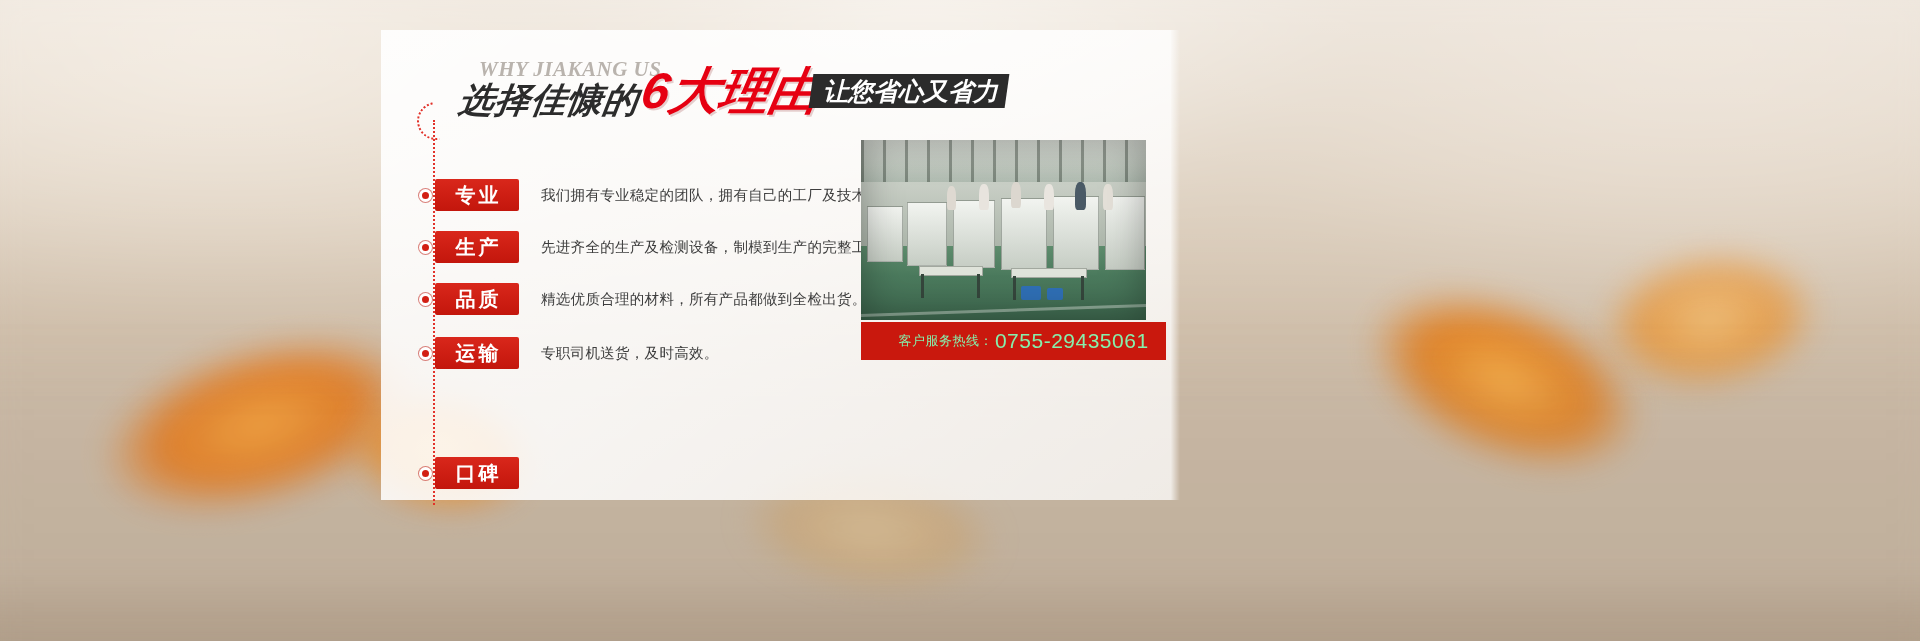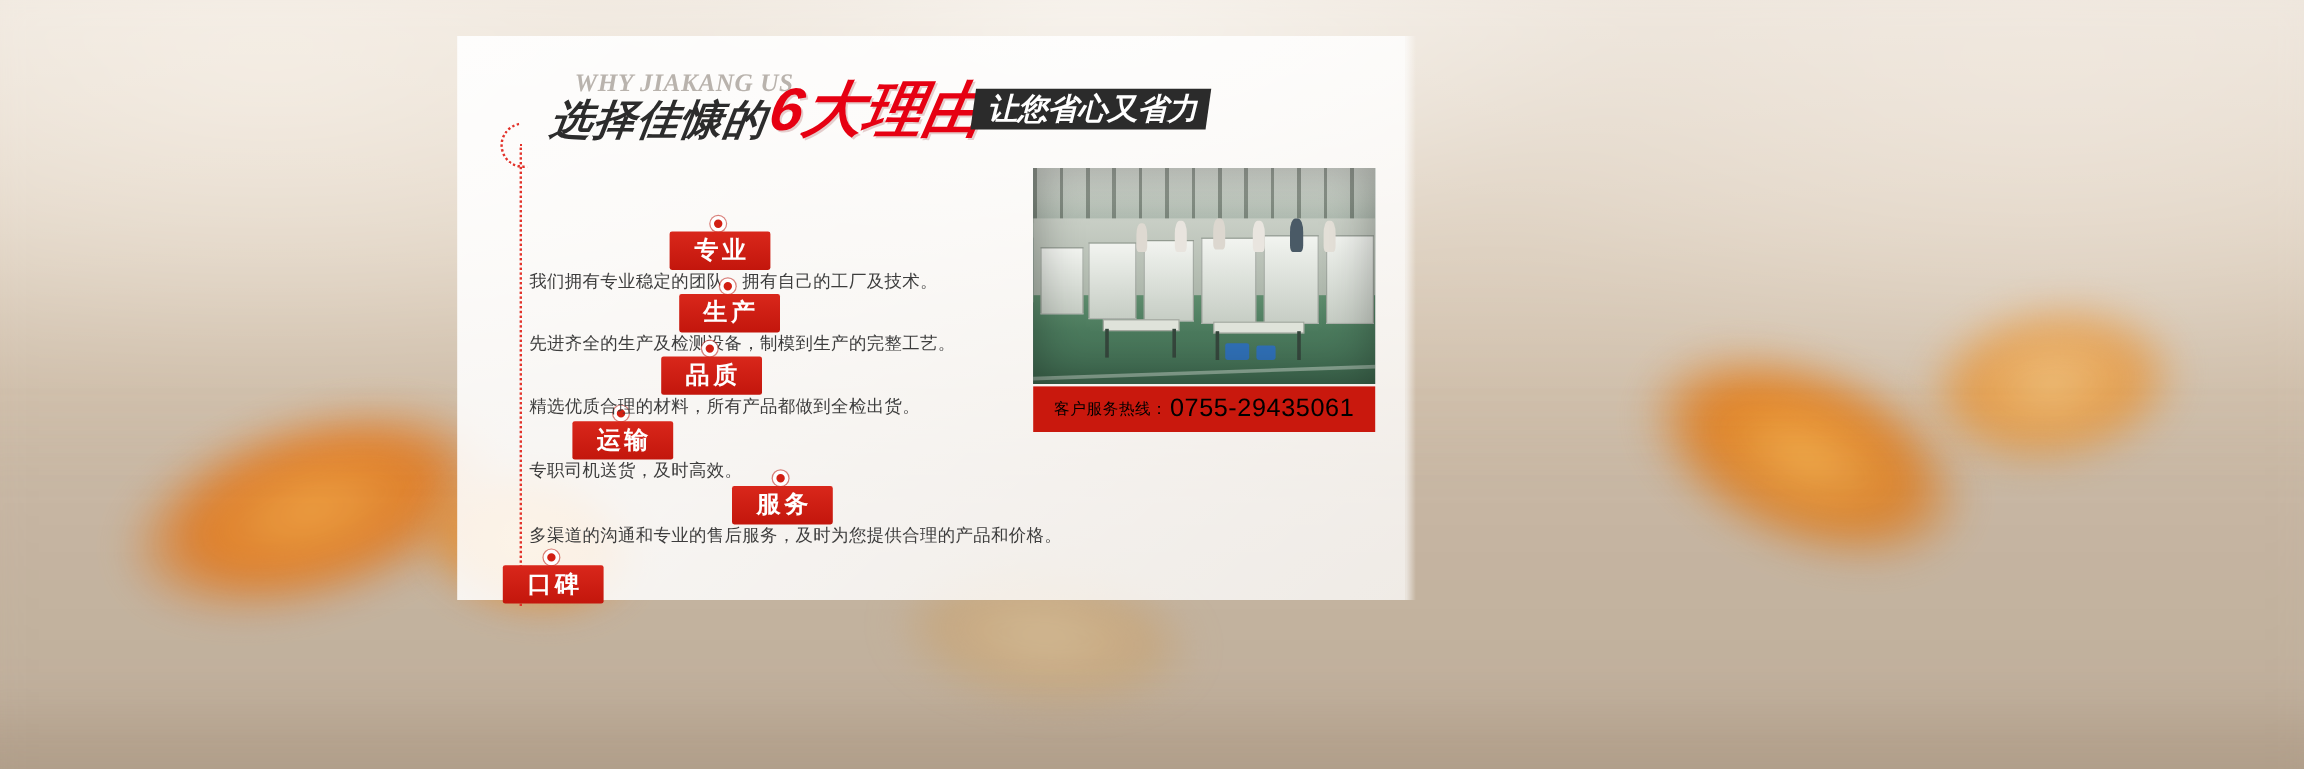"专业" .row { flex-direction: column -> none }
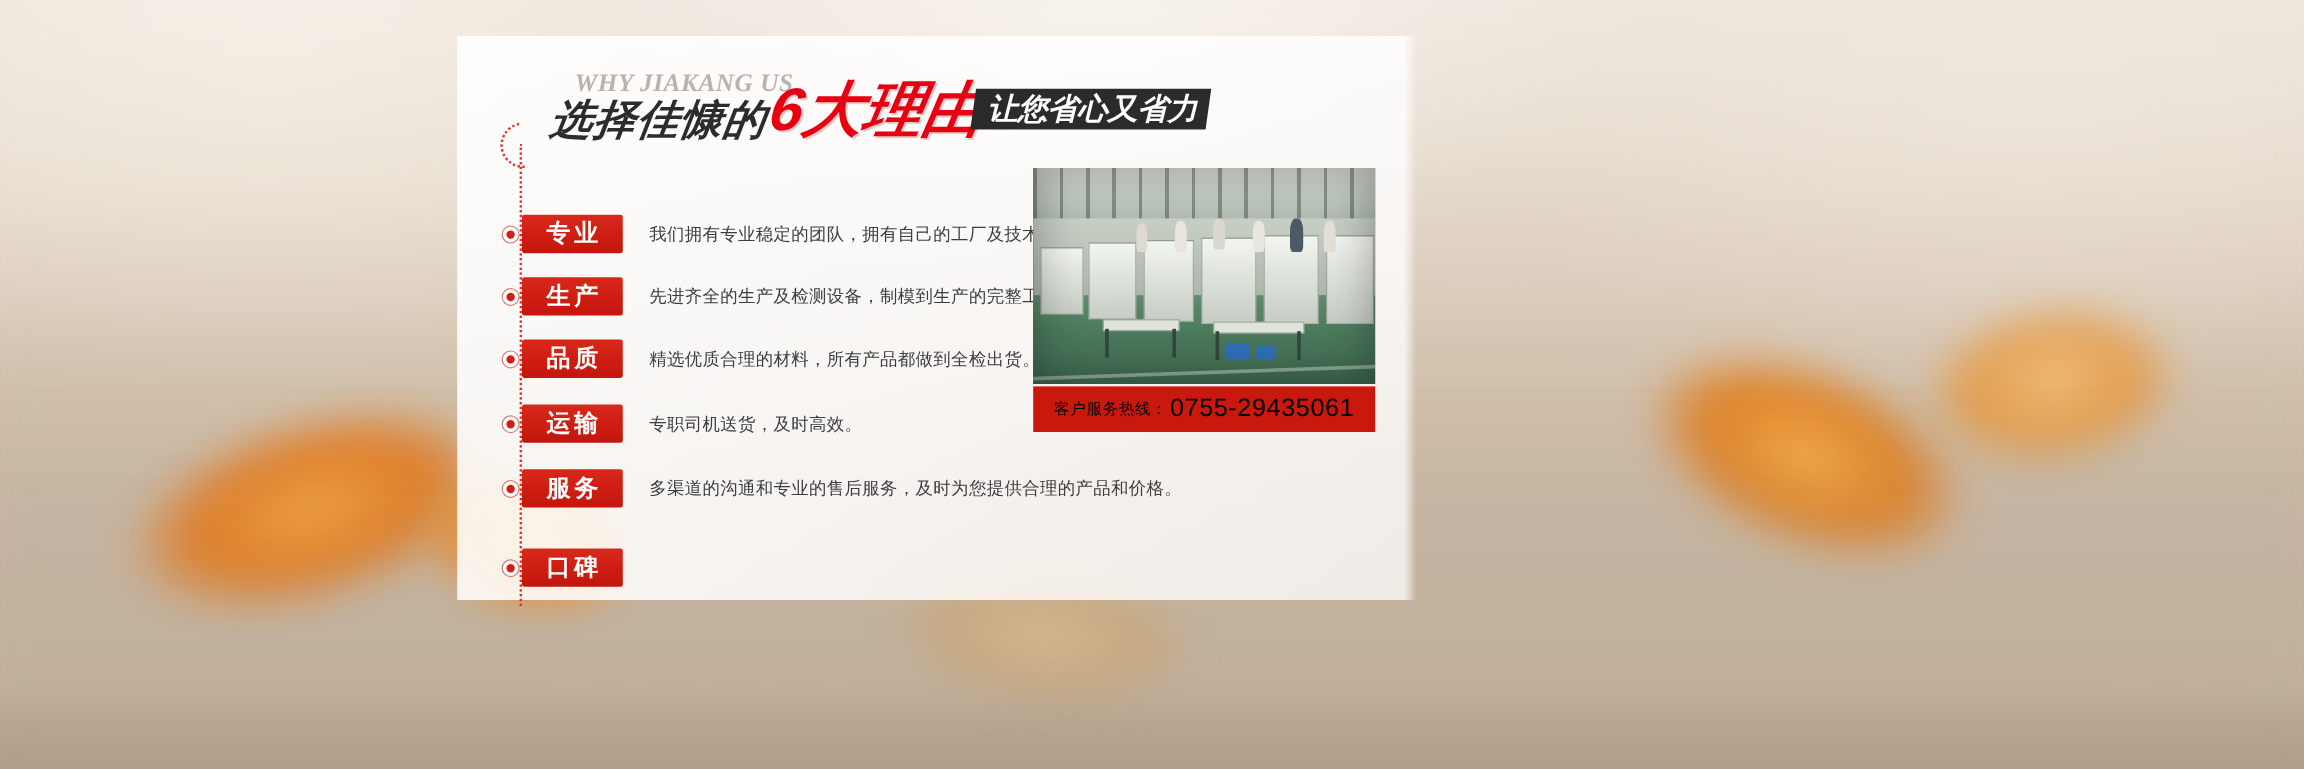"客户服务热线：" .phone { color: #000000 -> #86efac; padding-left: none -> 20px }
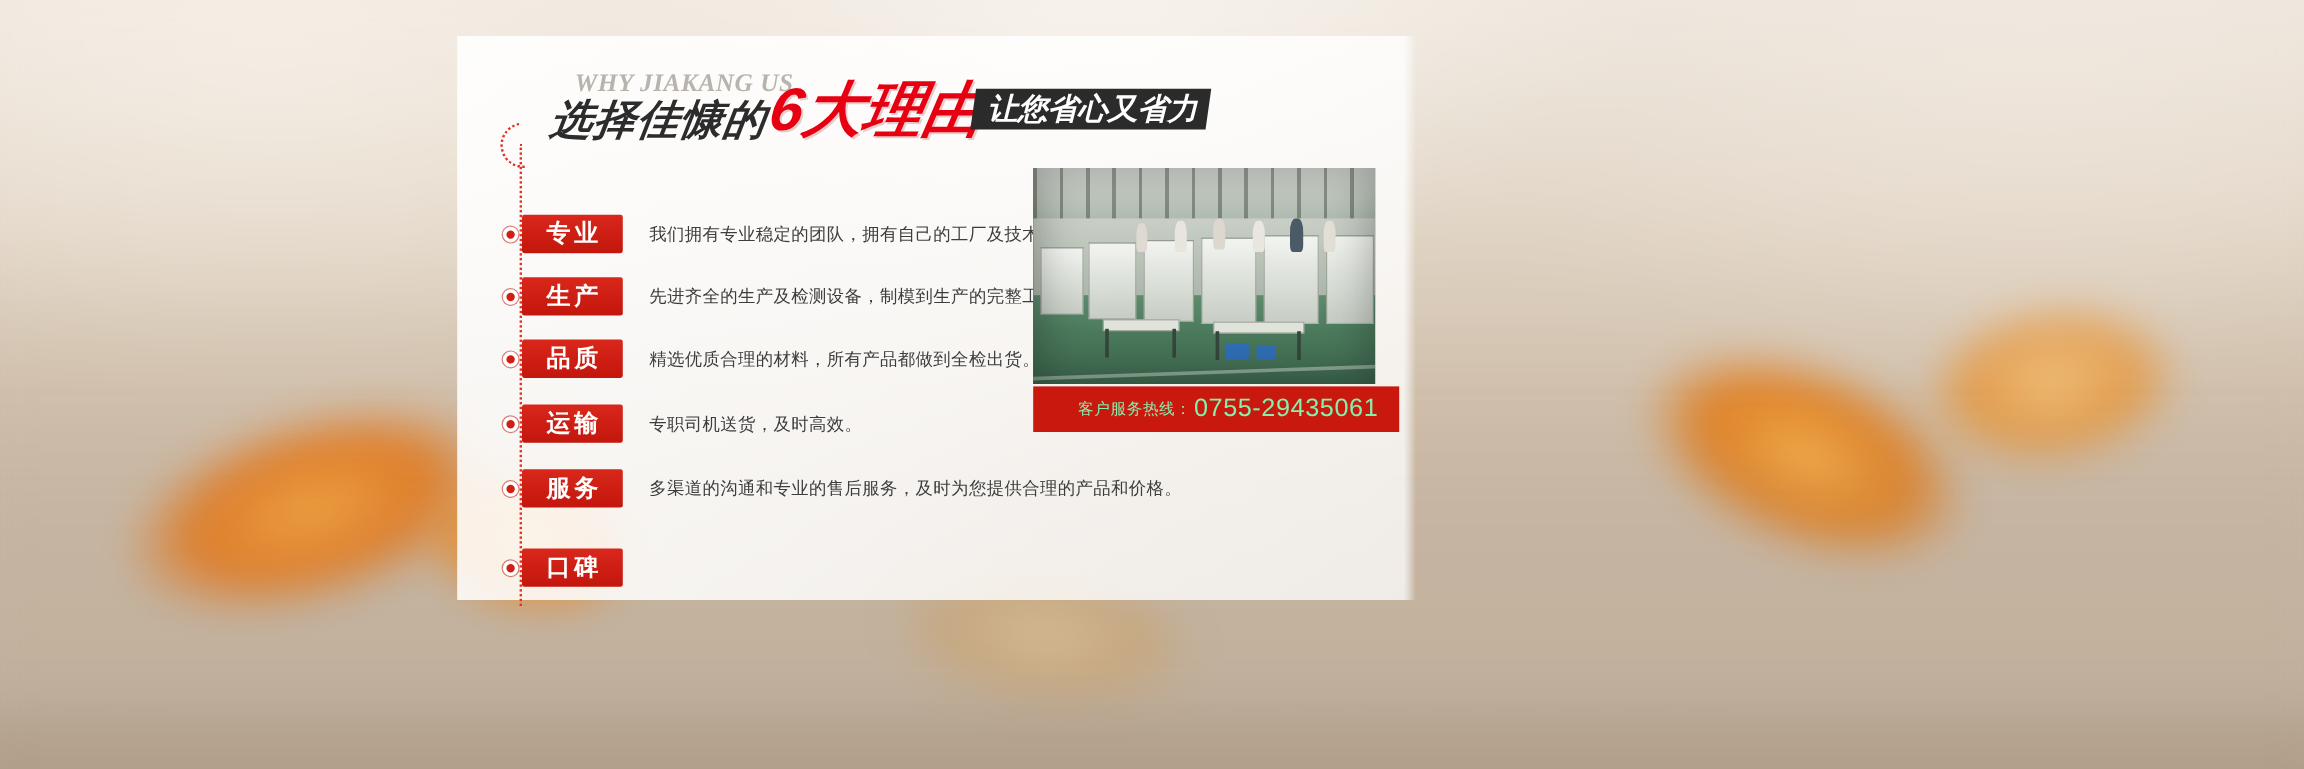"服务" div.row { html: <div> <span></span> <span>服务</span> <span>多渠道的沟通和专业的售后服务，及时为您提供合理的产品和价格。</span> </div> -> none }
